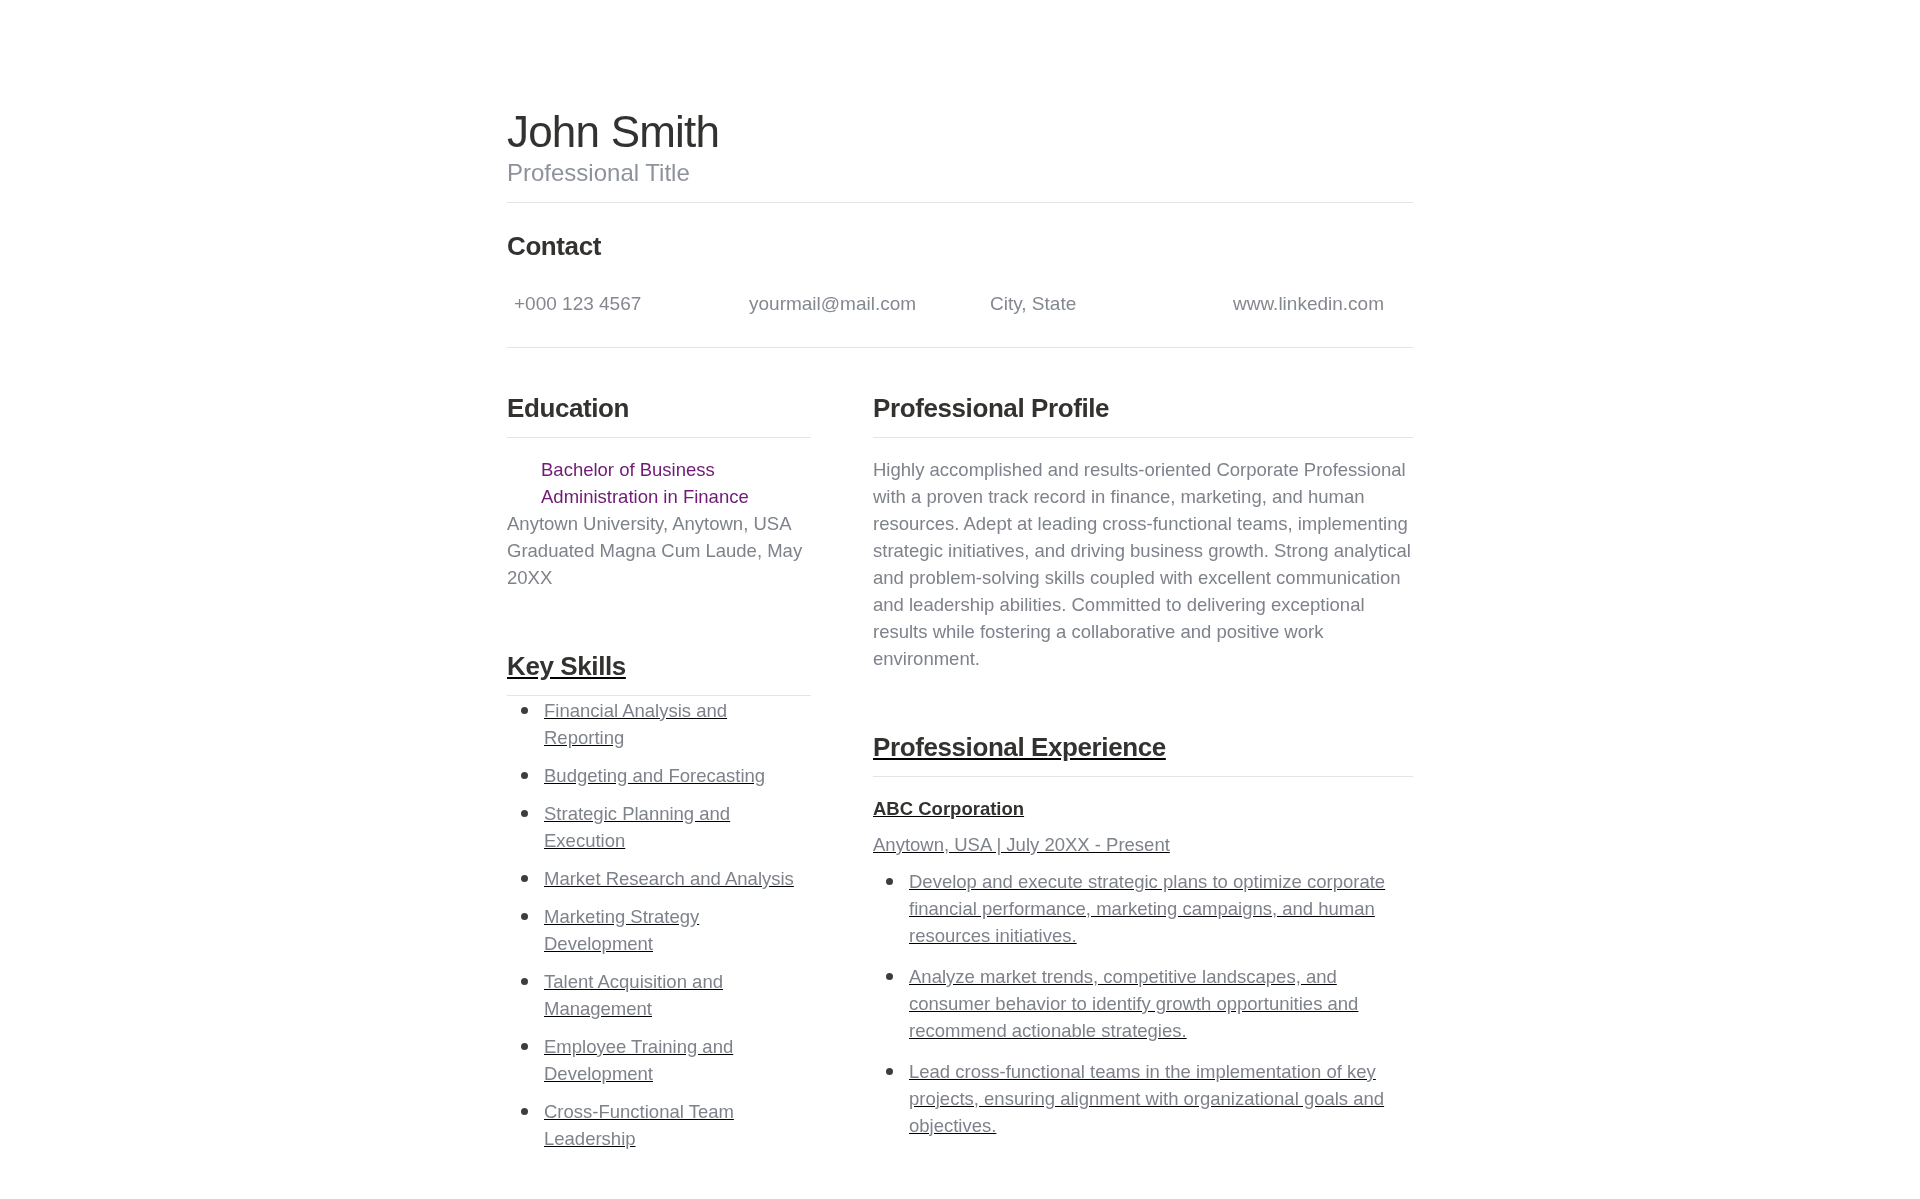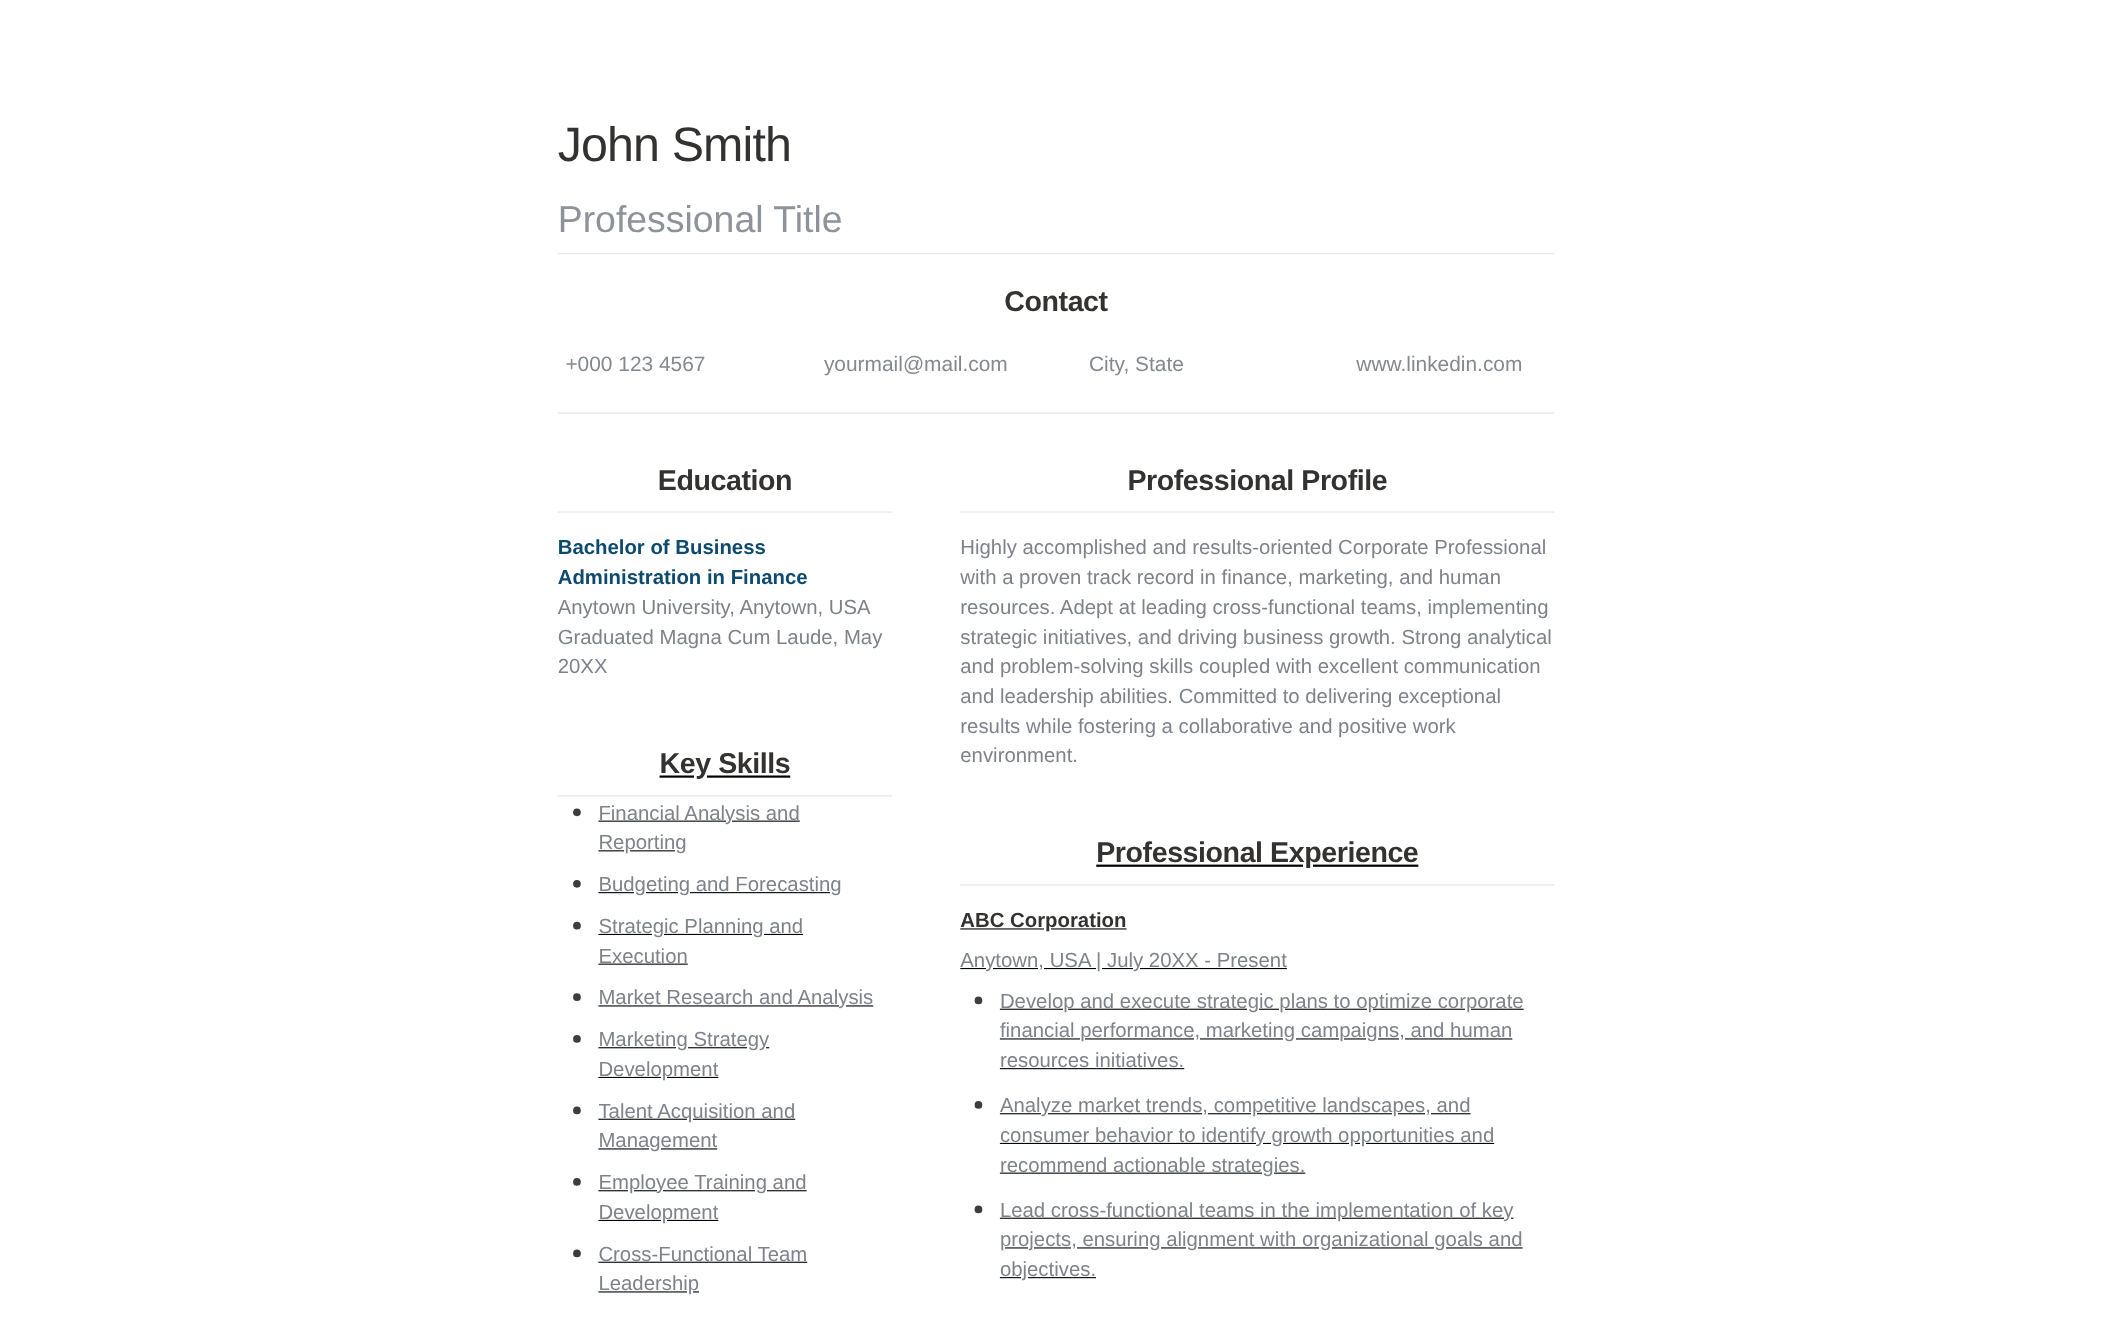"Professional Title" .subtitle { font-size: 34px -> 24px; margin-top: 28px -> none }
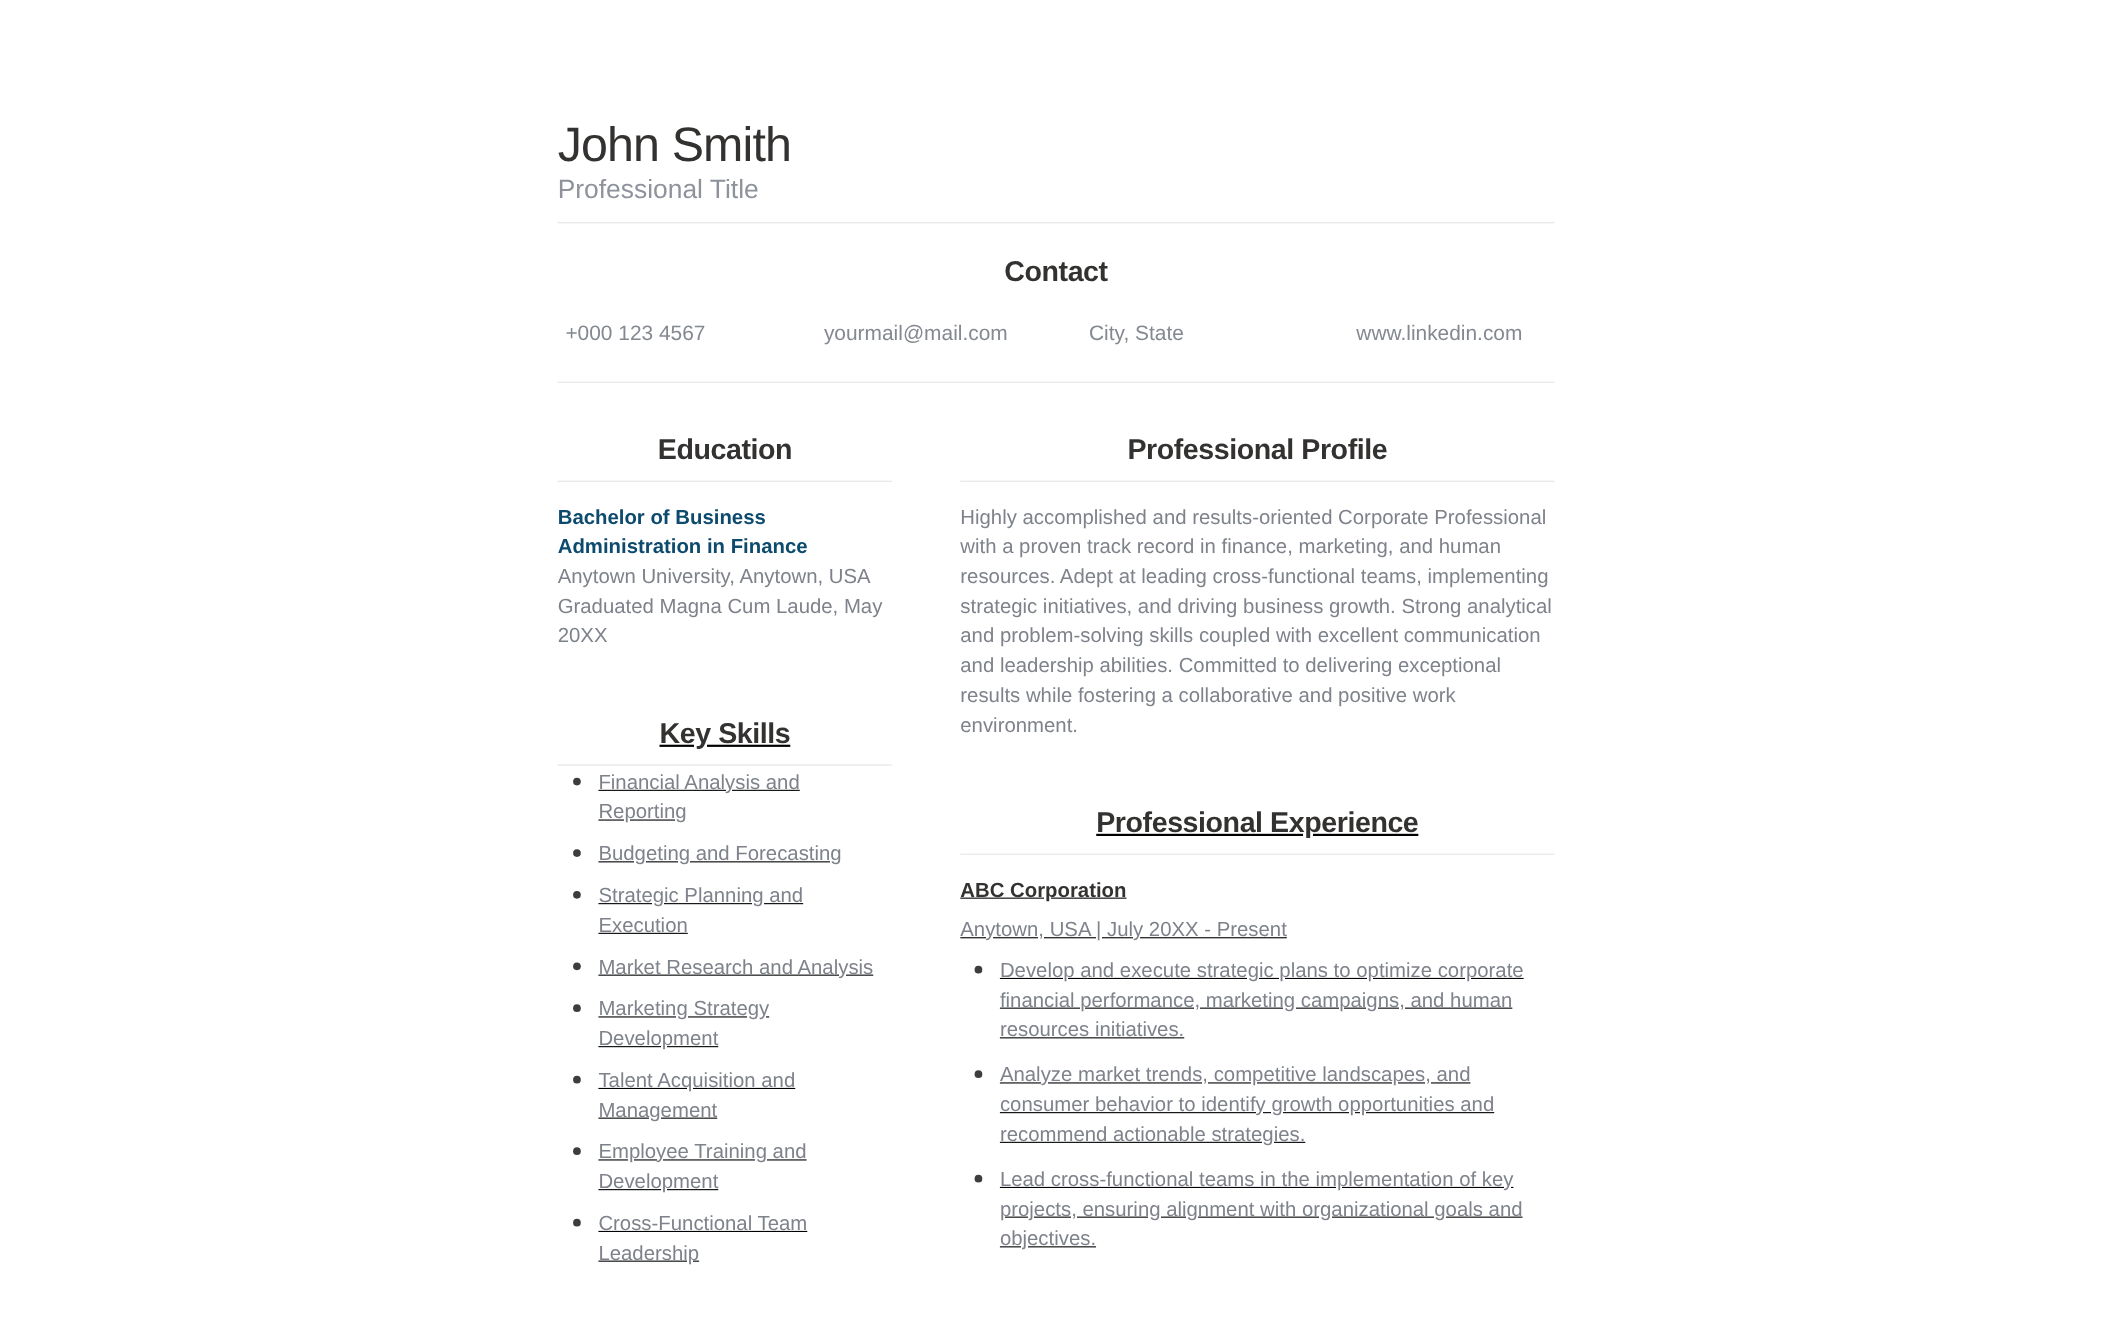"Contact" h2.section-heading { text-align: center -> none }
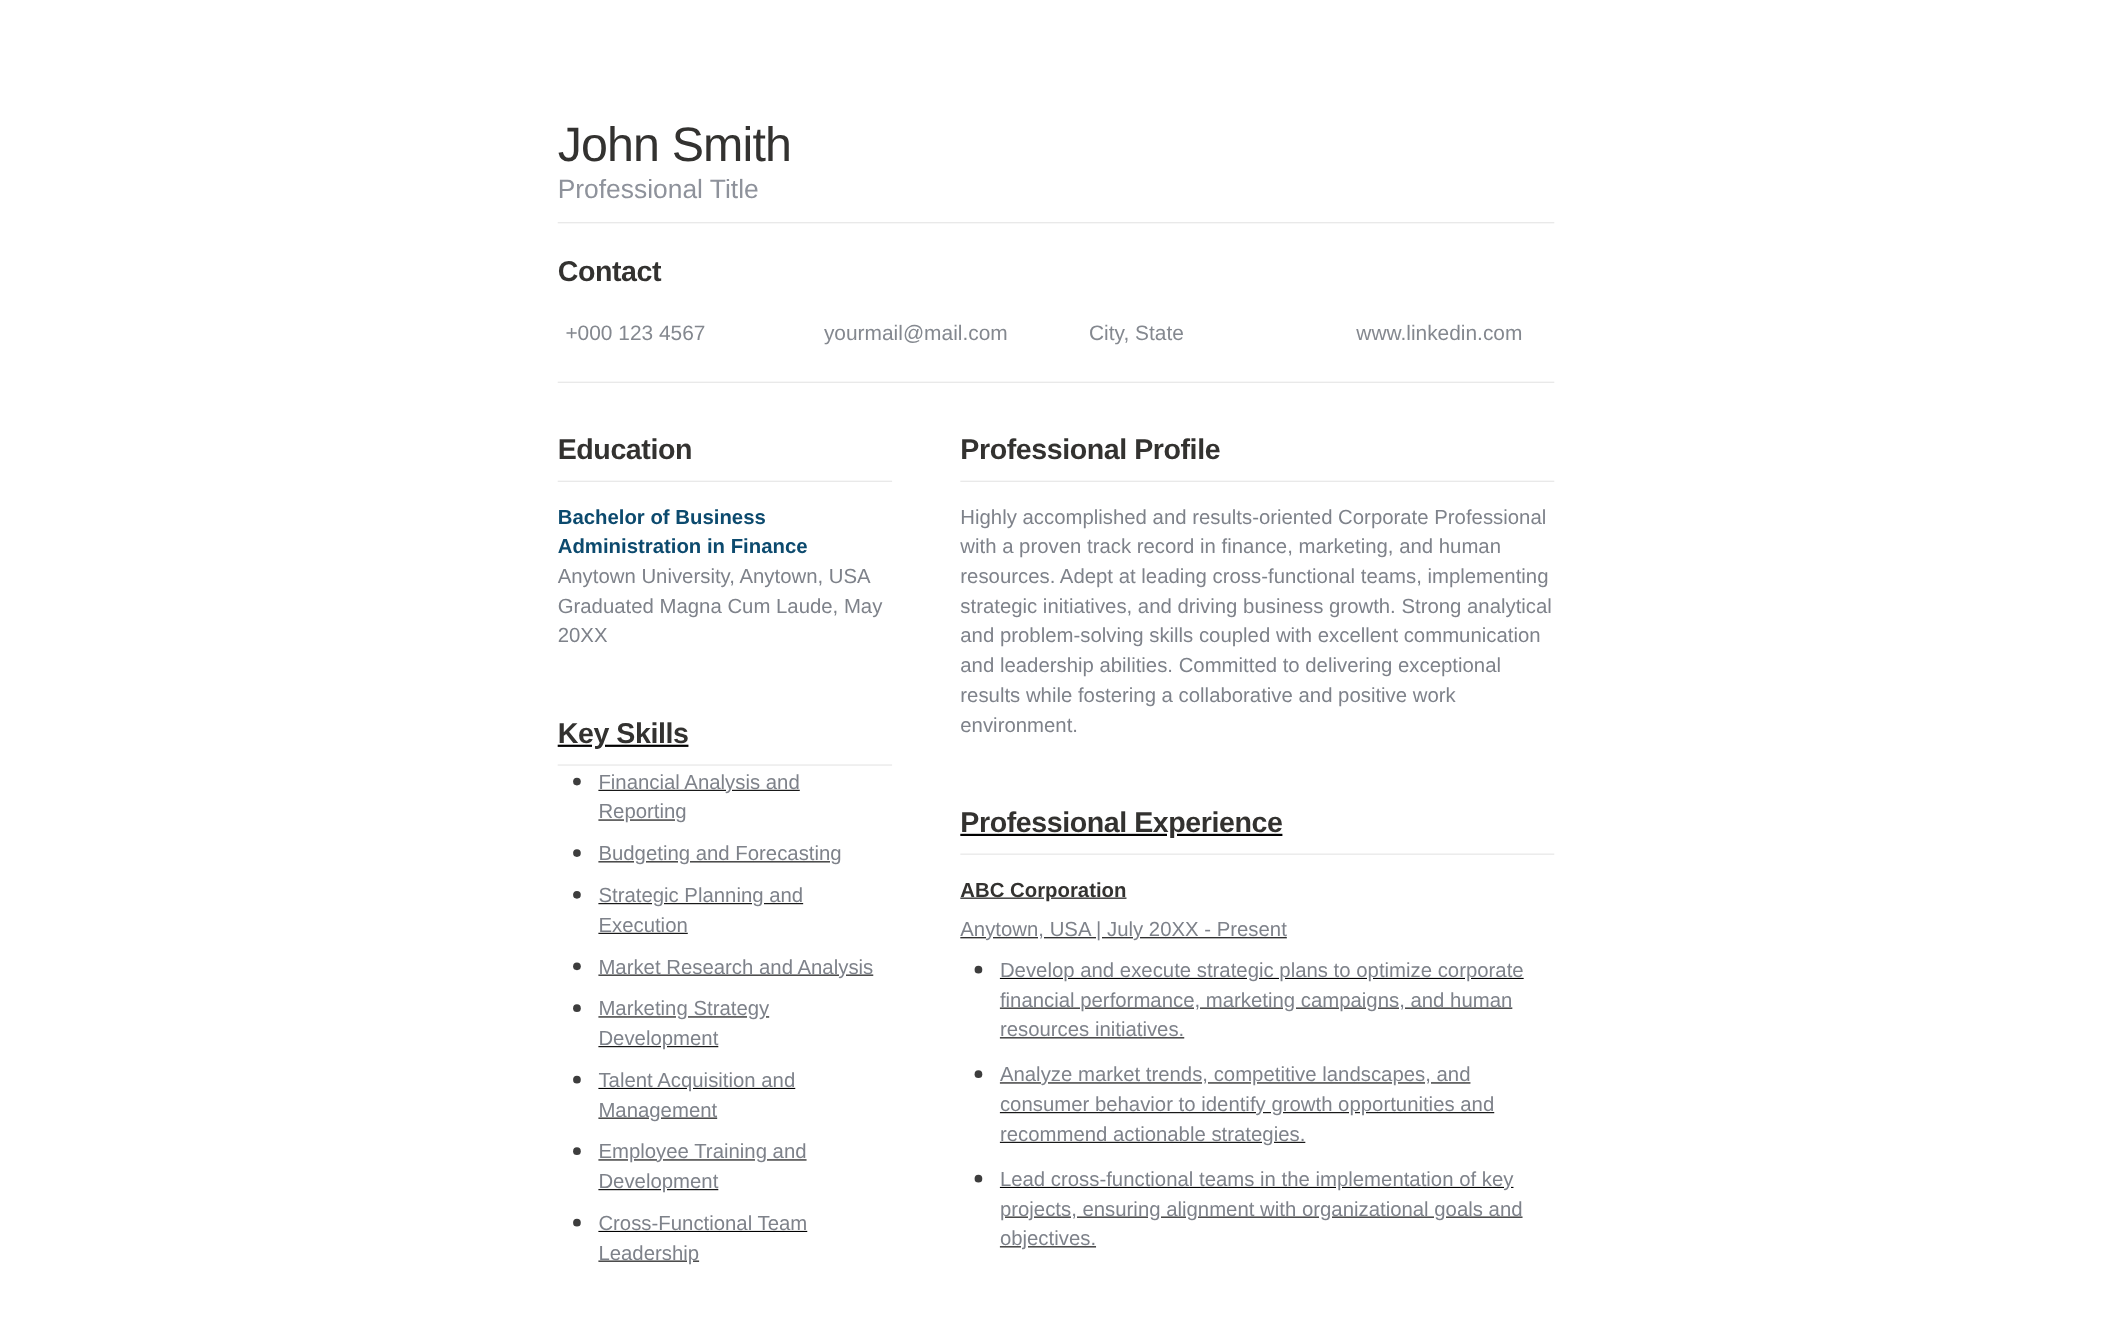"Bachelor of Business Administration in" .edu-degree { color: #0c4a6e -> #701a75; font-weight: 700 -> 400; margin-left: none -> 34px }
